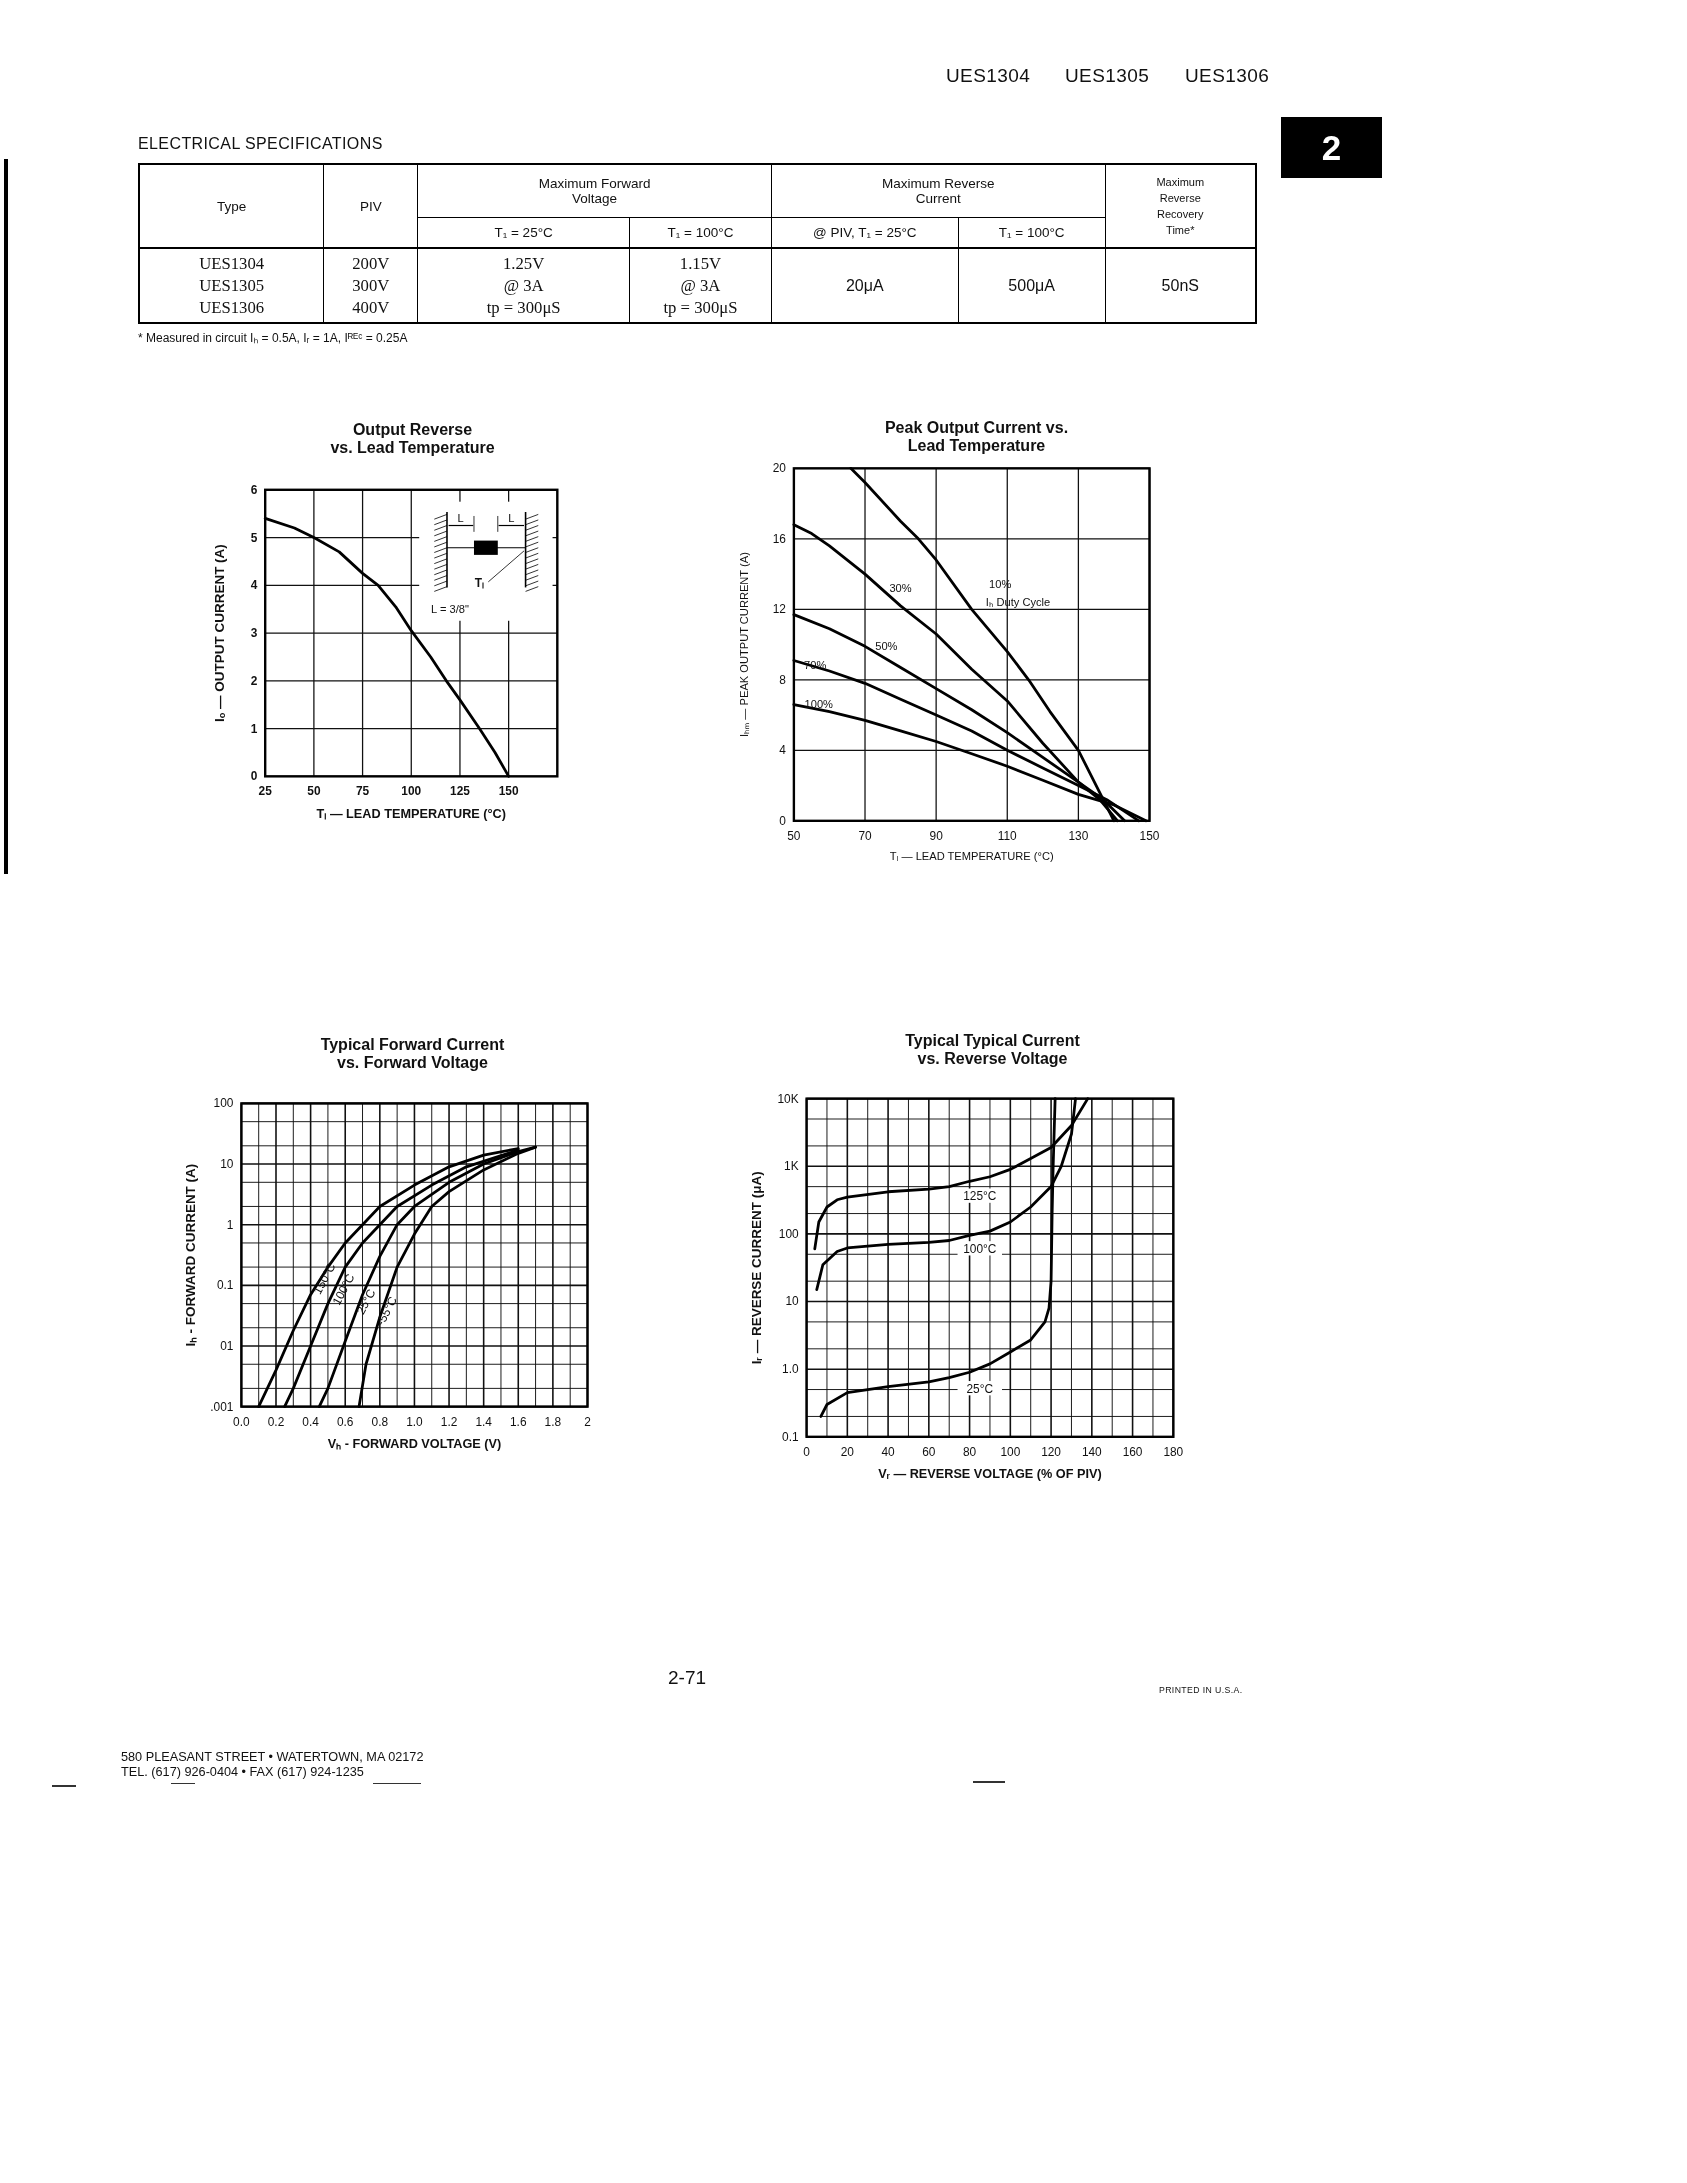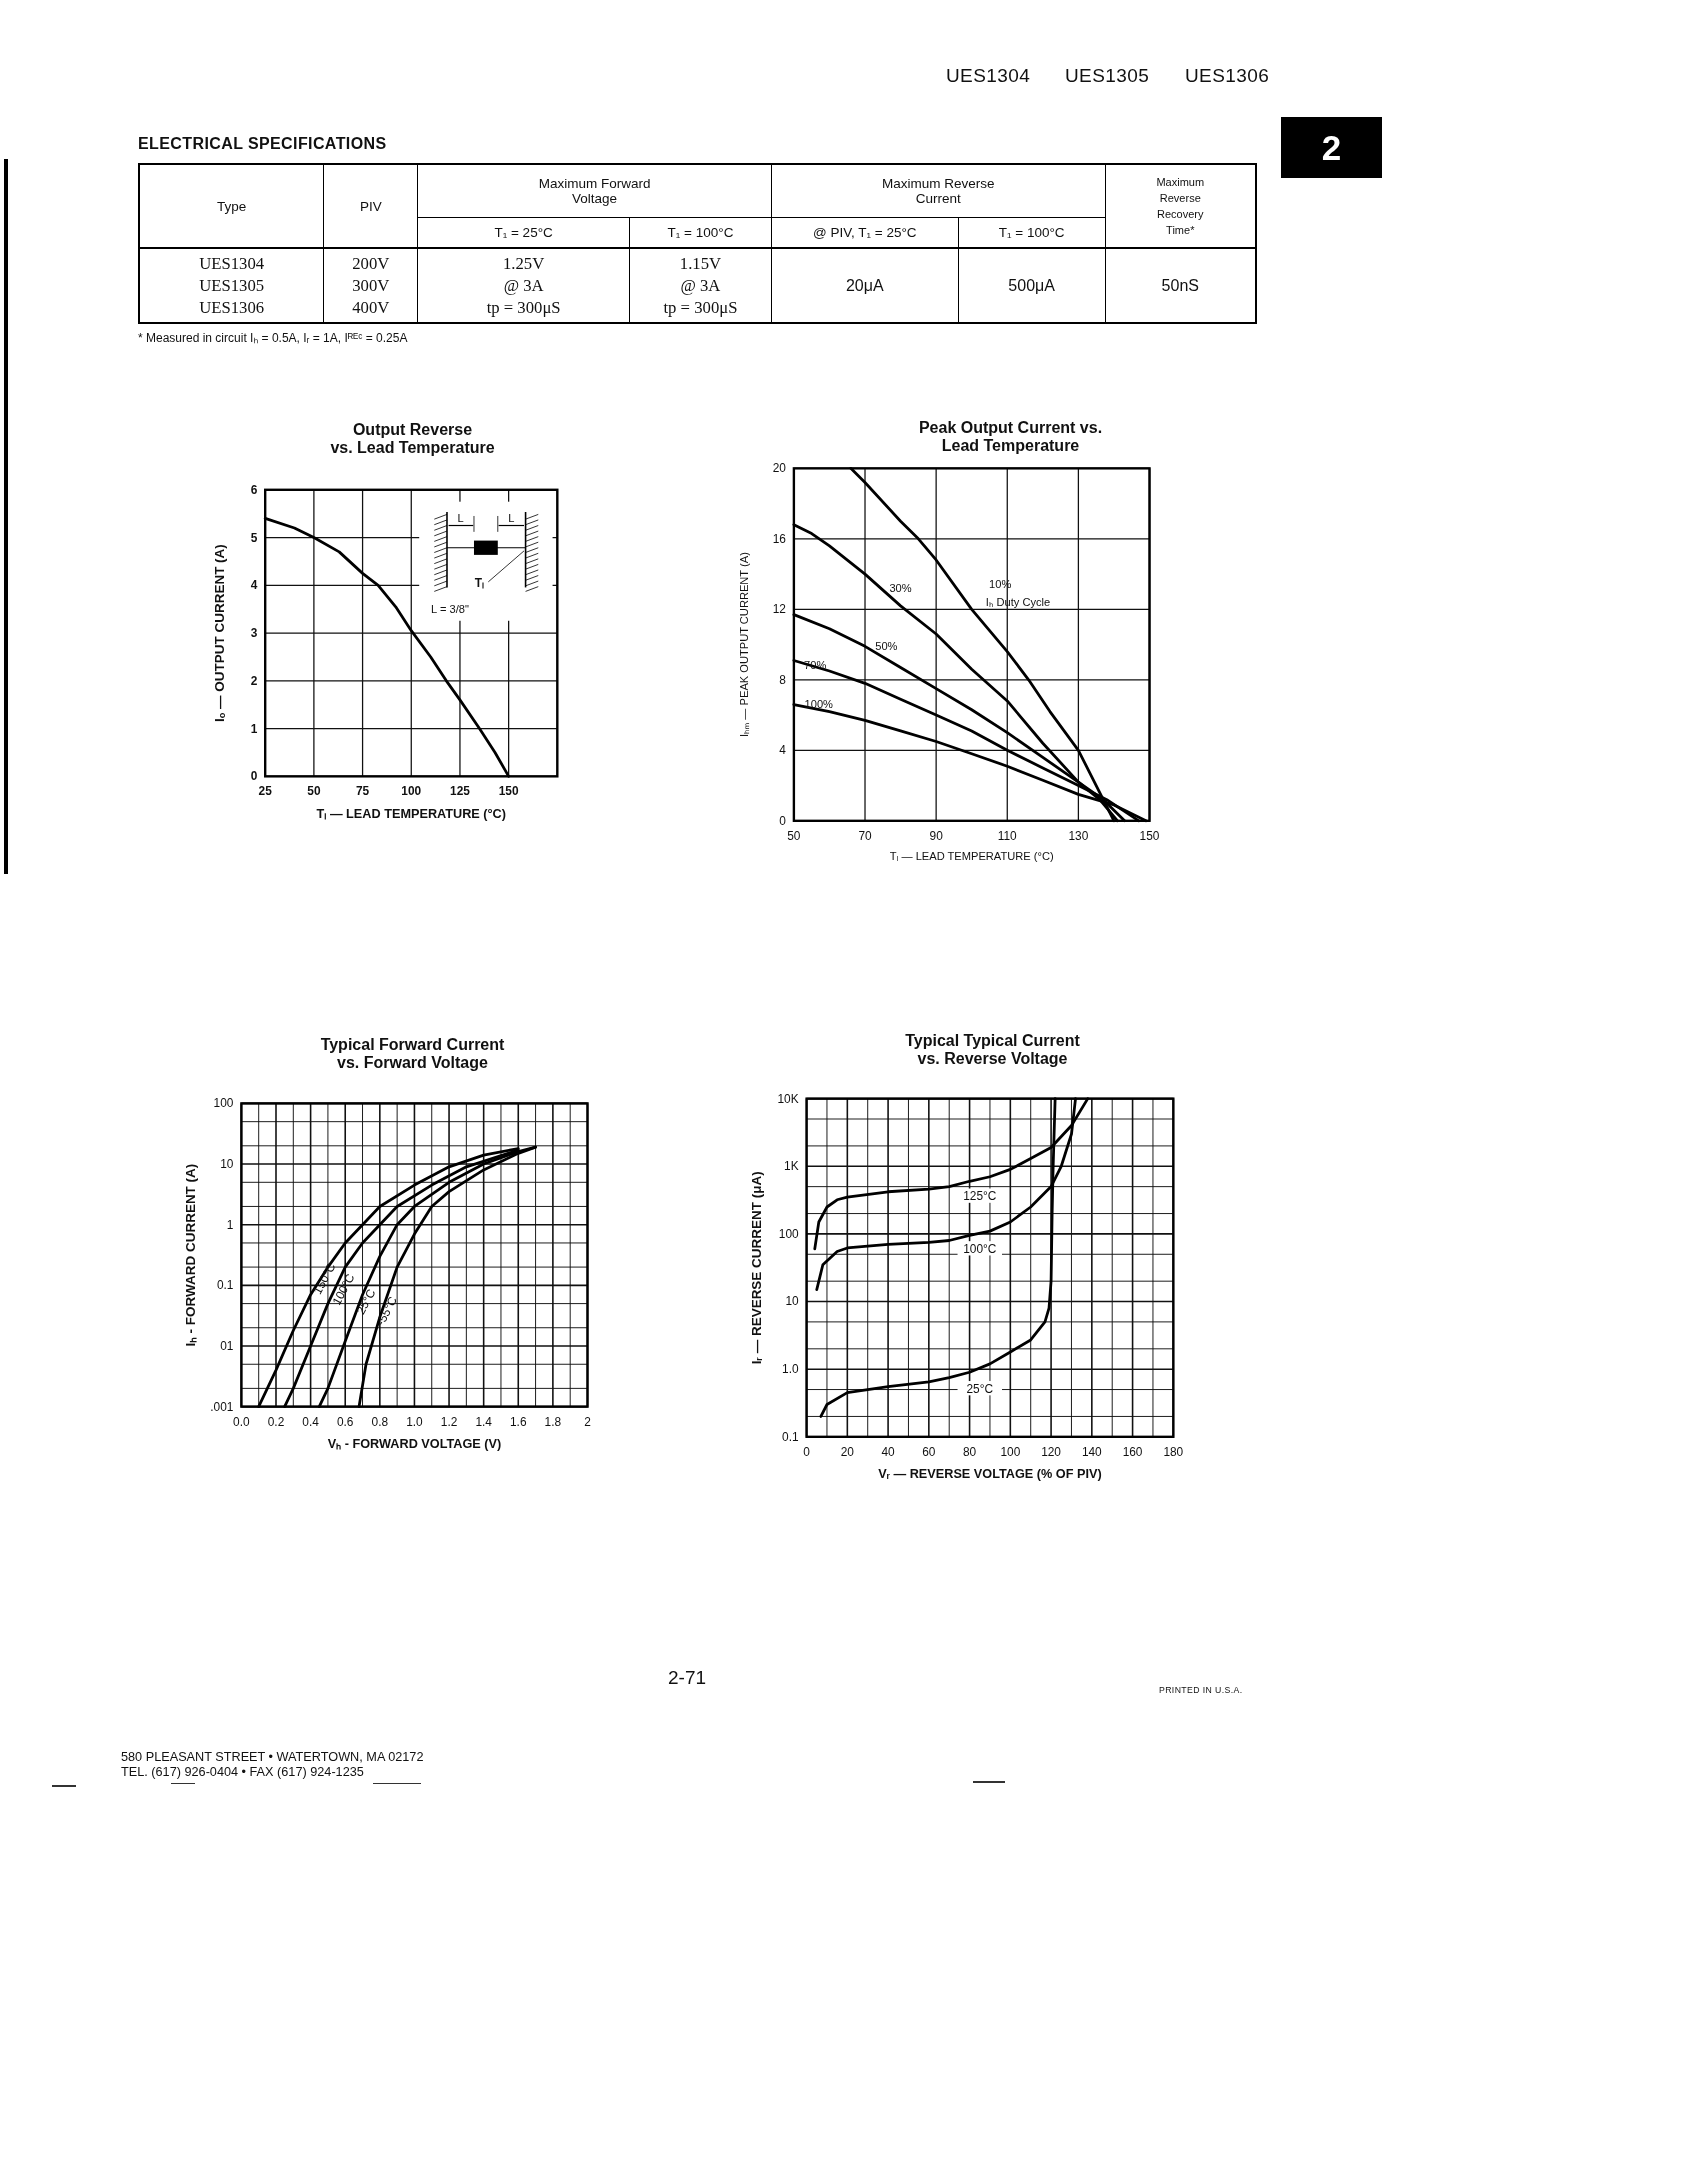"ELECTRICAL SPECIFICATIONS" .section-title { font-weight: bold -> normal }
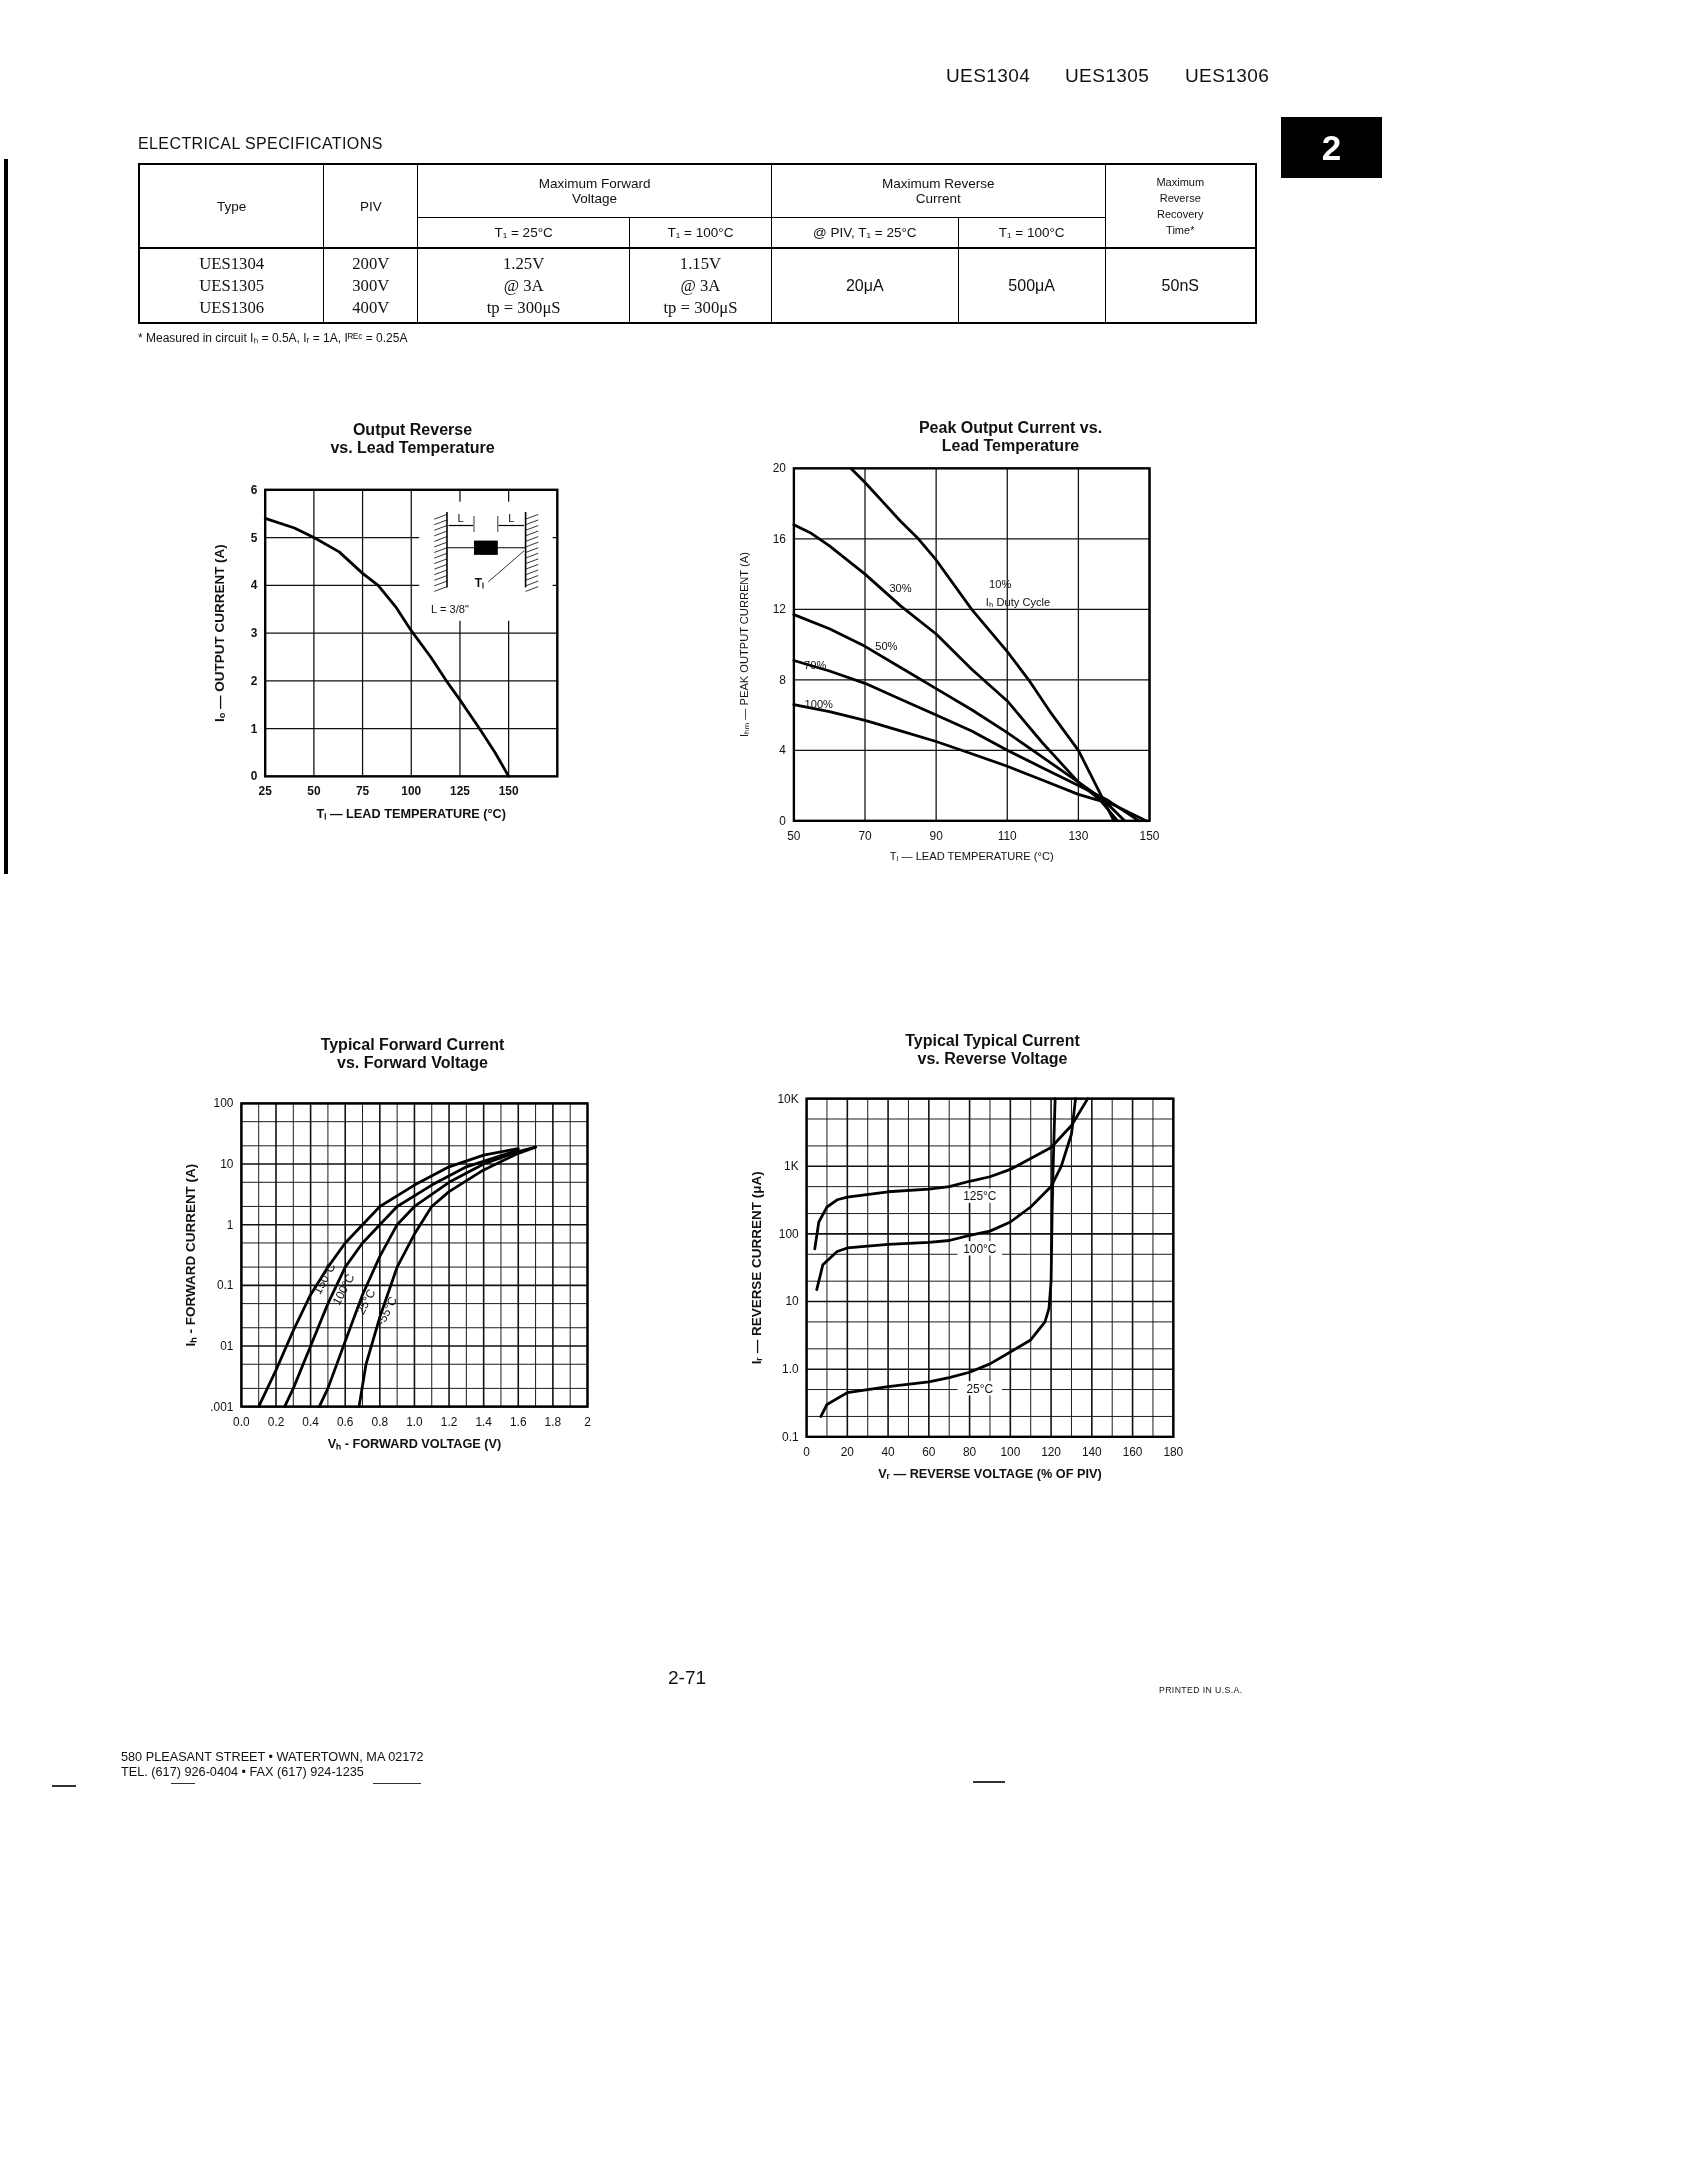"Peak Output Current vs." div.abs { left: 812px -> 778px }
